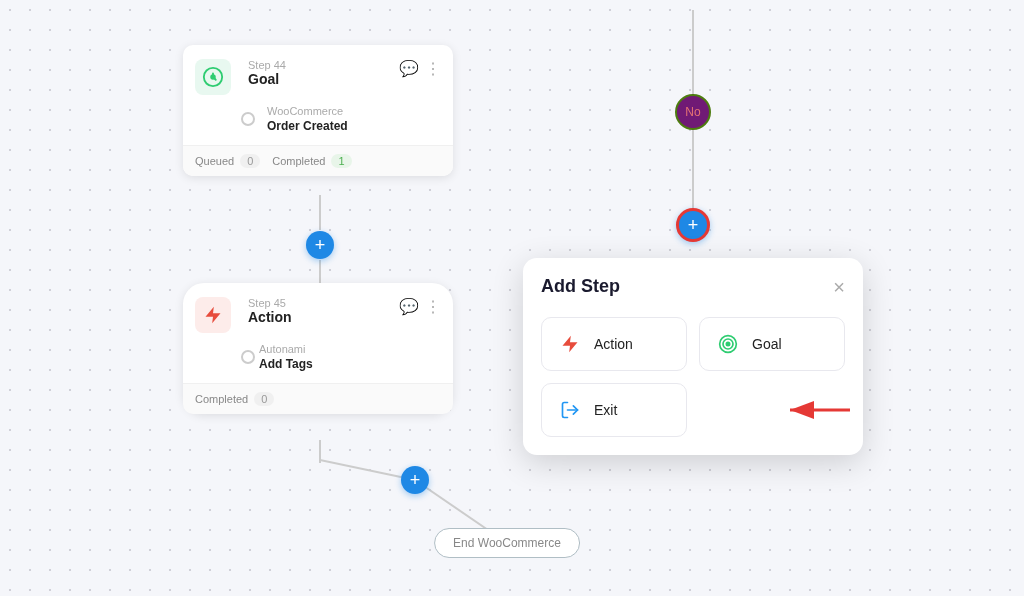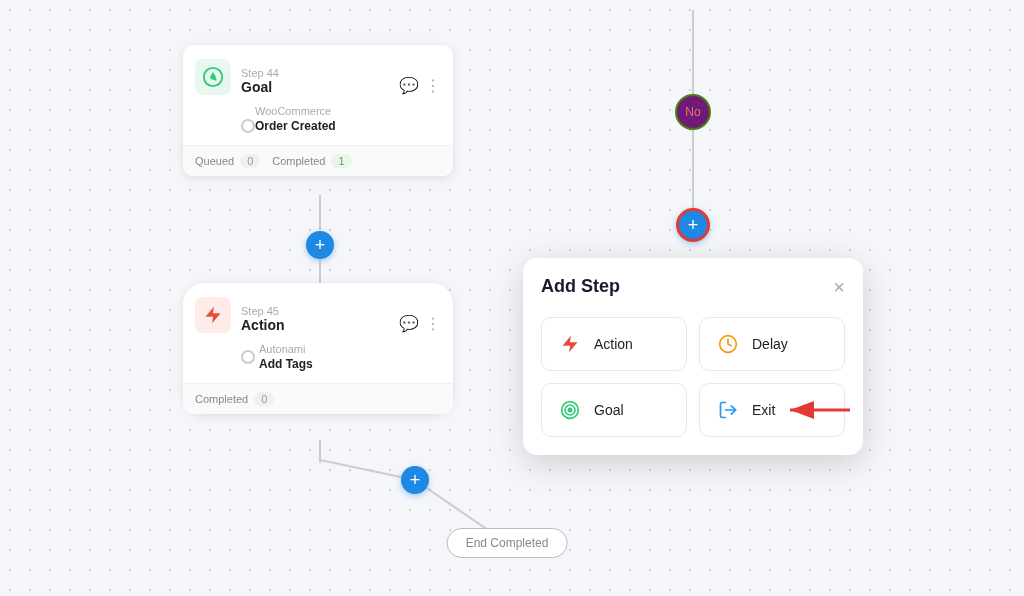"Step 44" .step-card-header { align-items: flex-end -> flex-start; gap: 10px -> 17px }
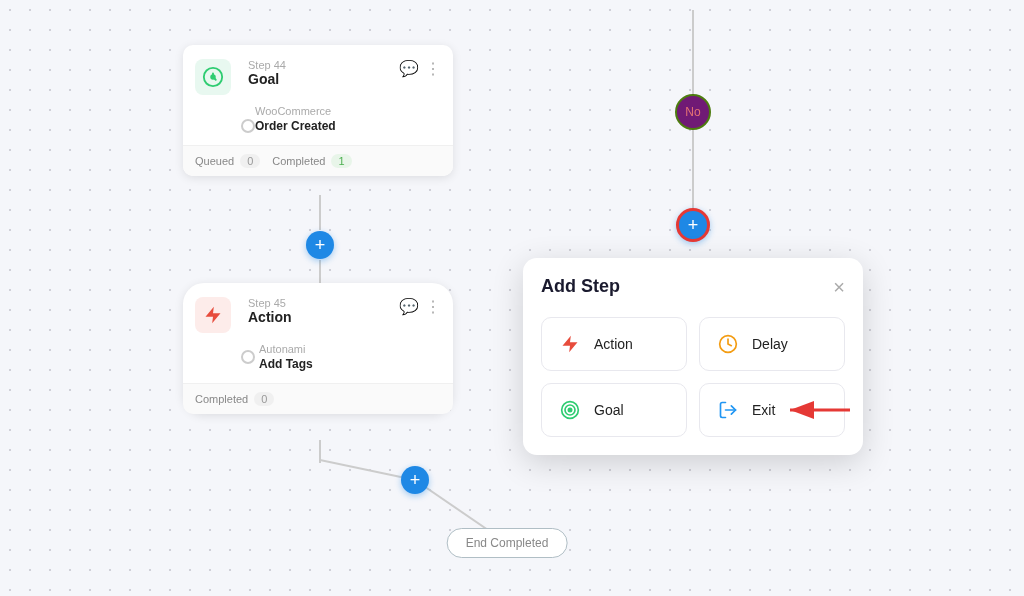"WooCommerce" div { align-items: flex-end -> center; gap: 0 -> 12px }
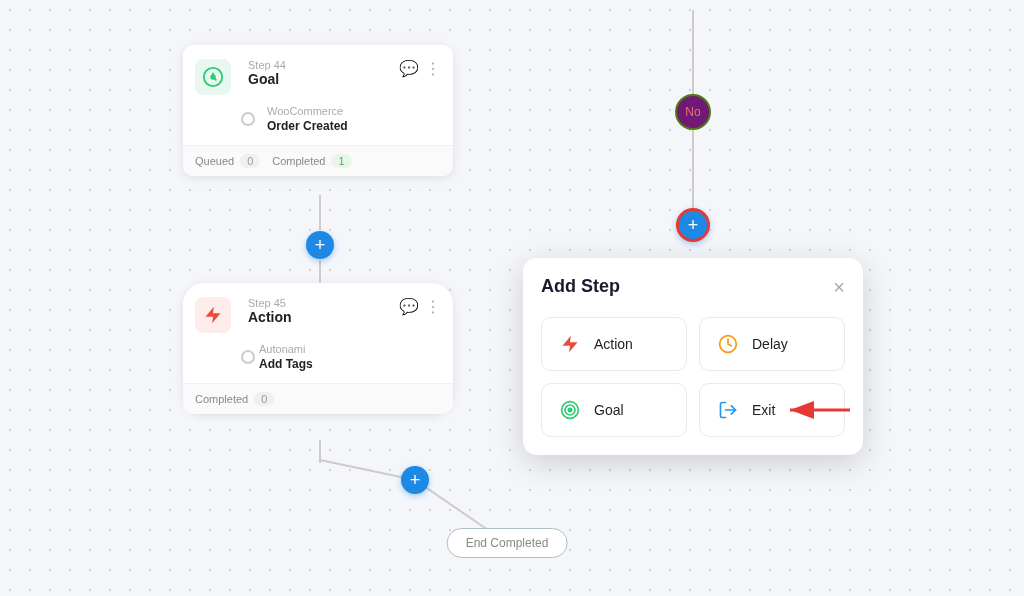"Delay" div.modal-option { html: <div> <div> <svg> <circle></circle> <polyline></polyline> </svg> </div> <span>Delay</span> </div> -> none }
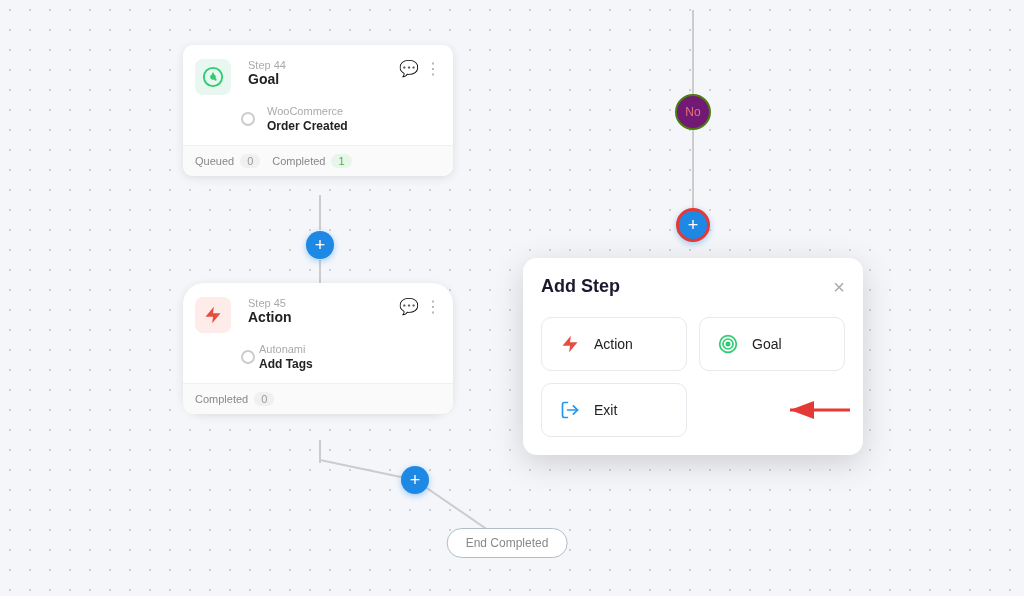"End Completed" span { text: Completed -> WooCommerce }
